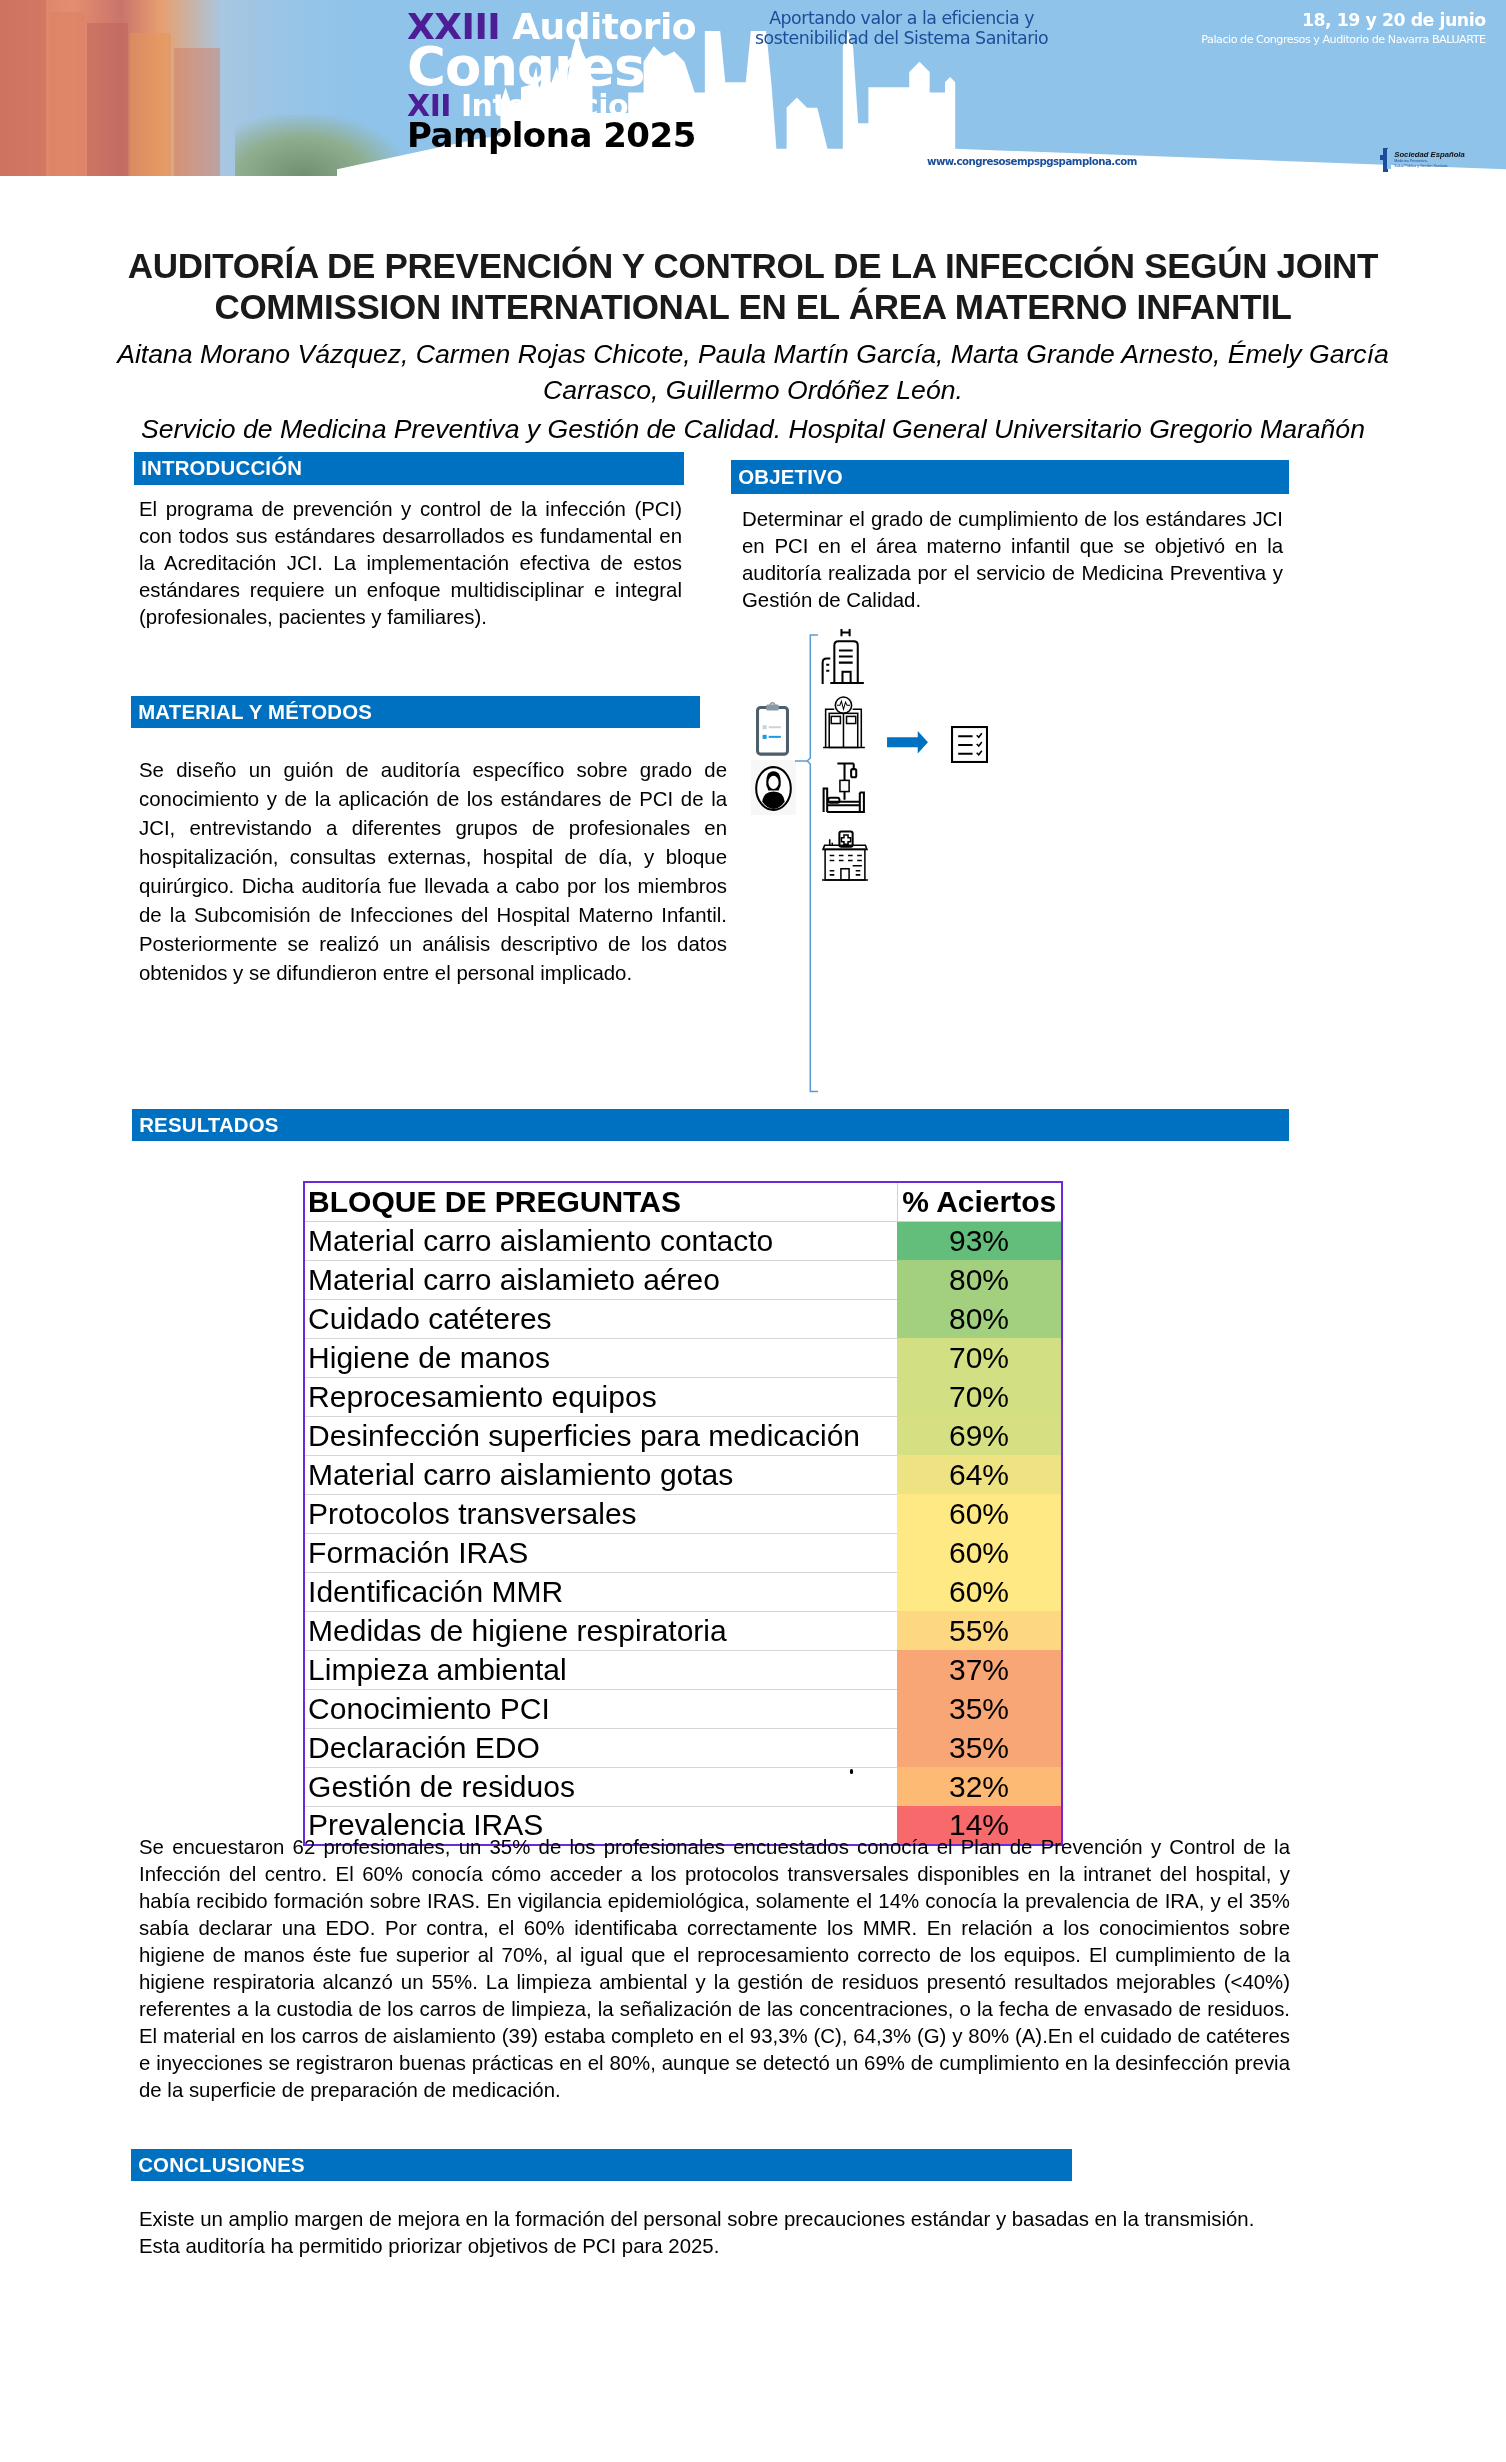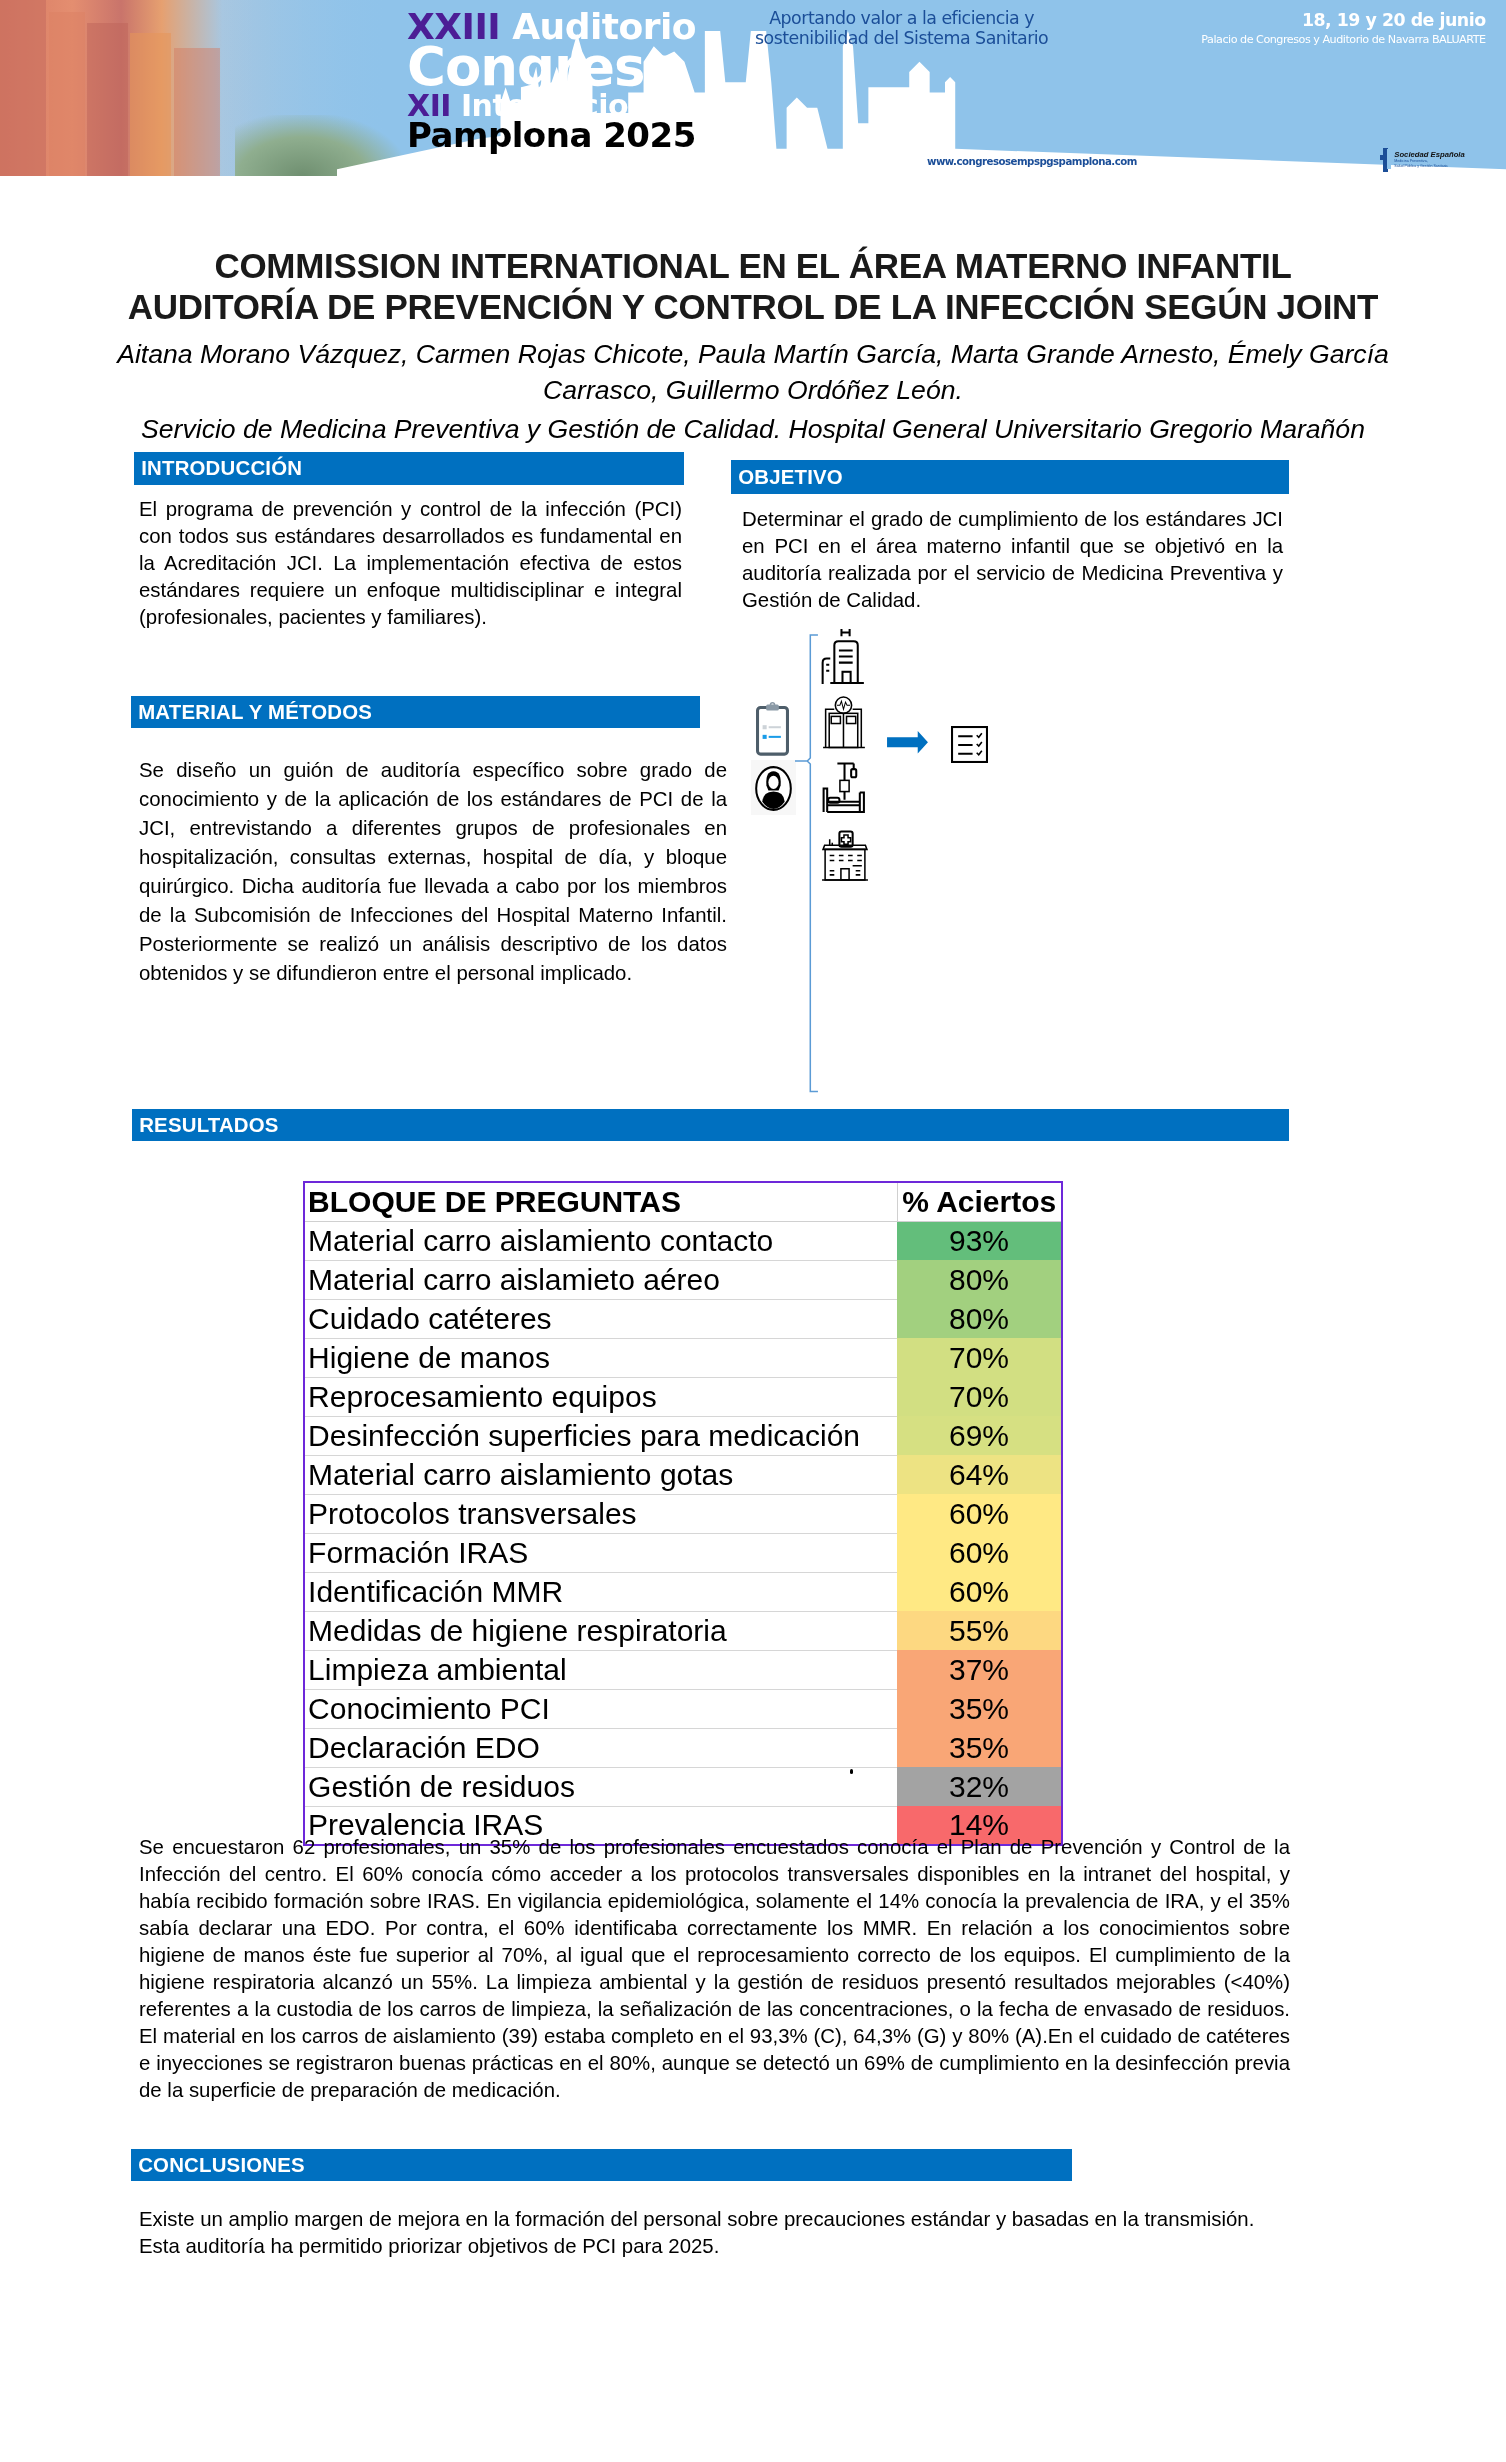"COMMISSION INTERNATIONAL EN EL ÁREA" div { order: before "AUDITORÍA DE PREVENCIÓN Y CONTROL" -> after "AUDITORÍA DE PREVENCIÓN Y CONTROL" }
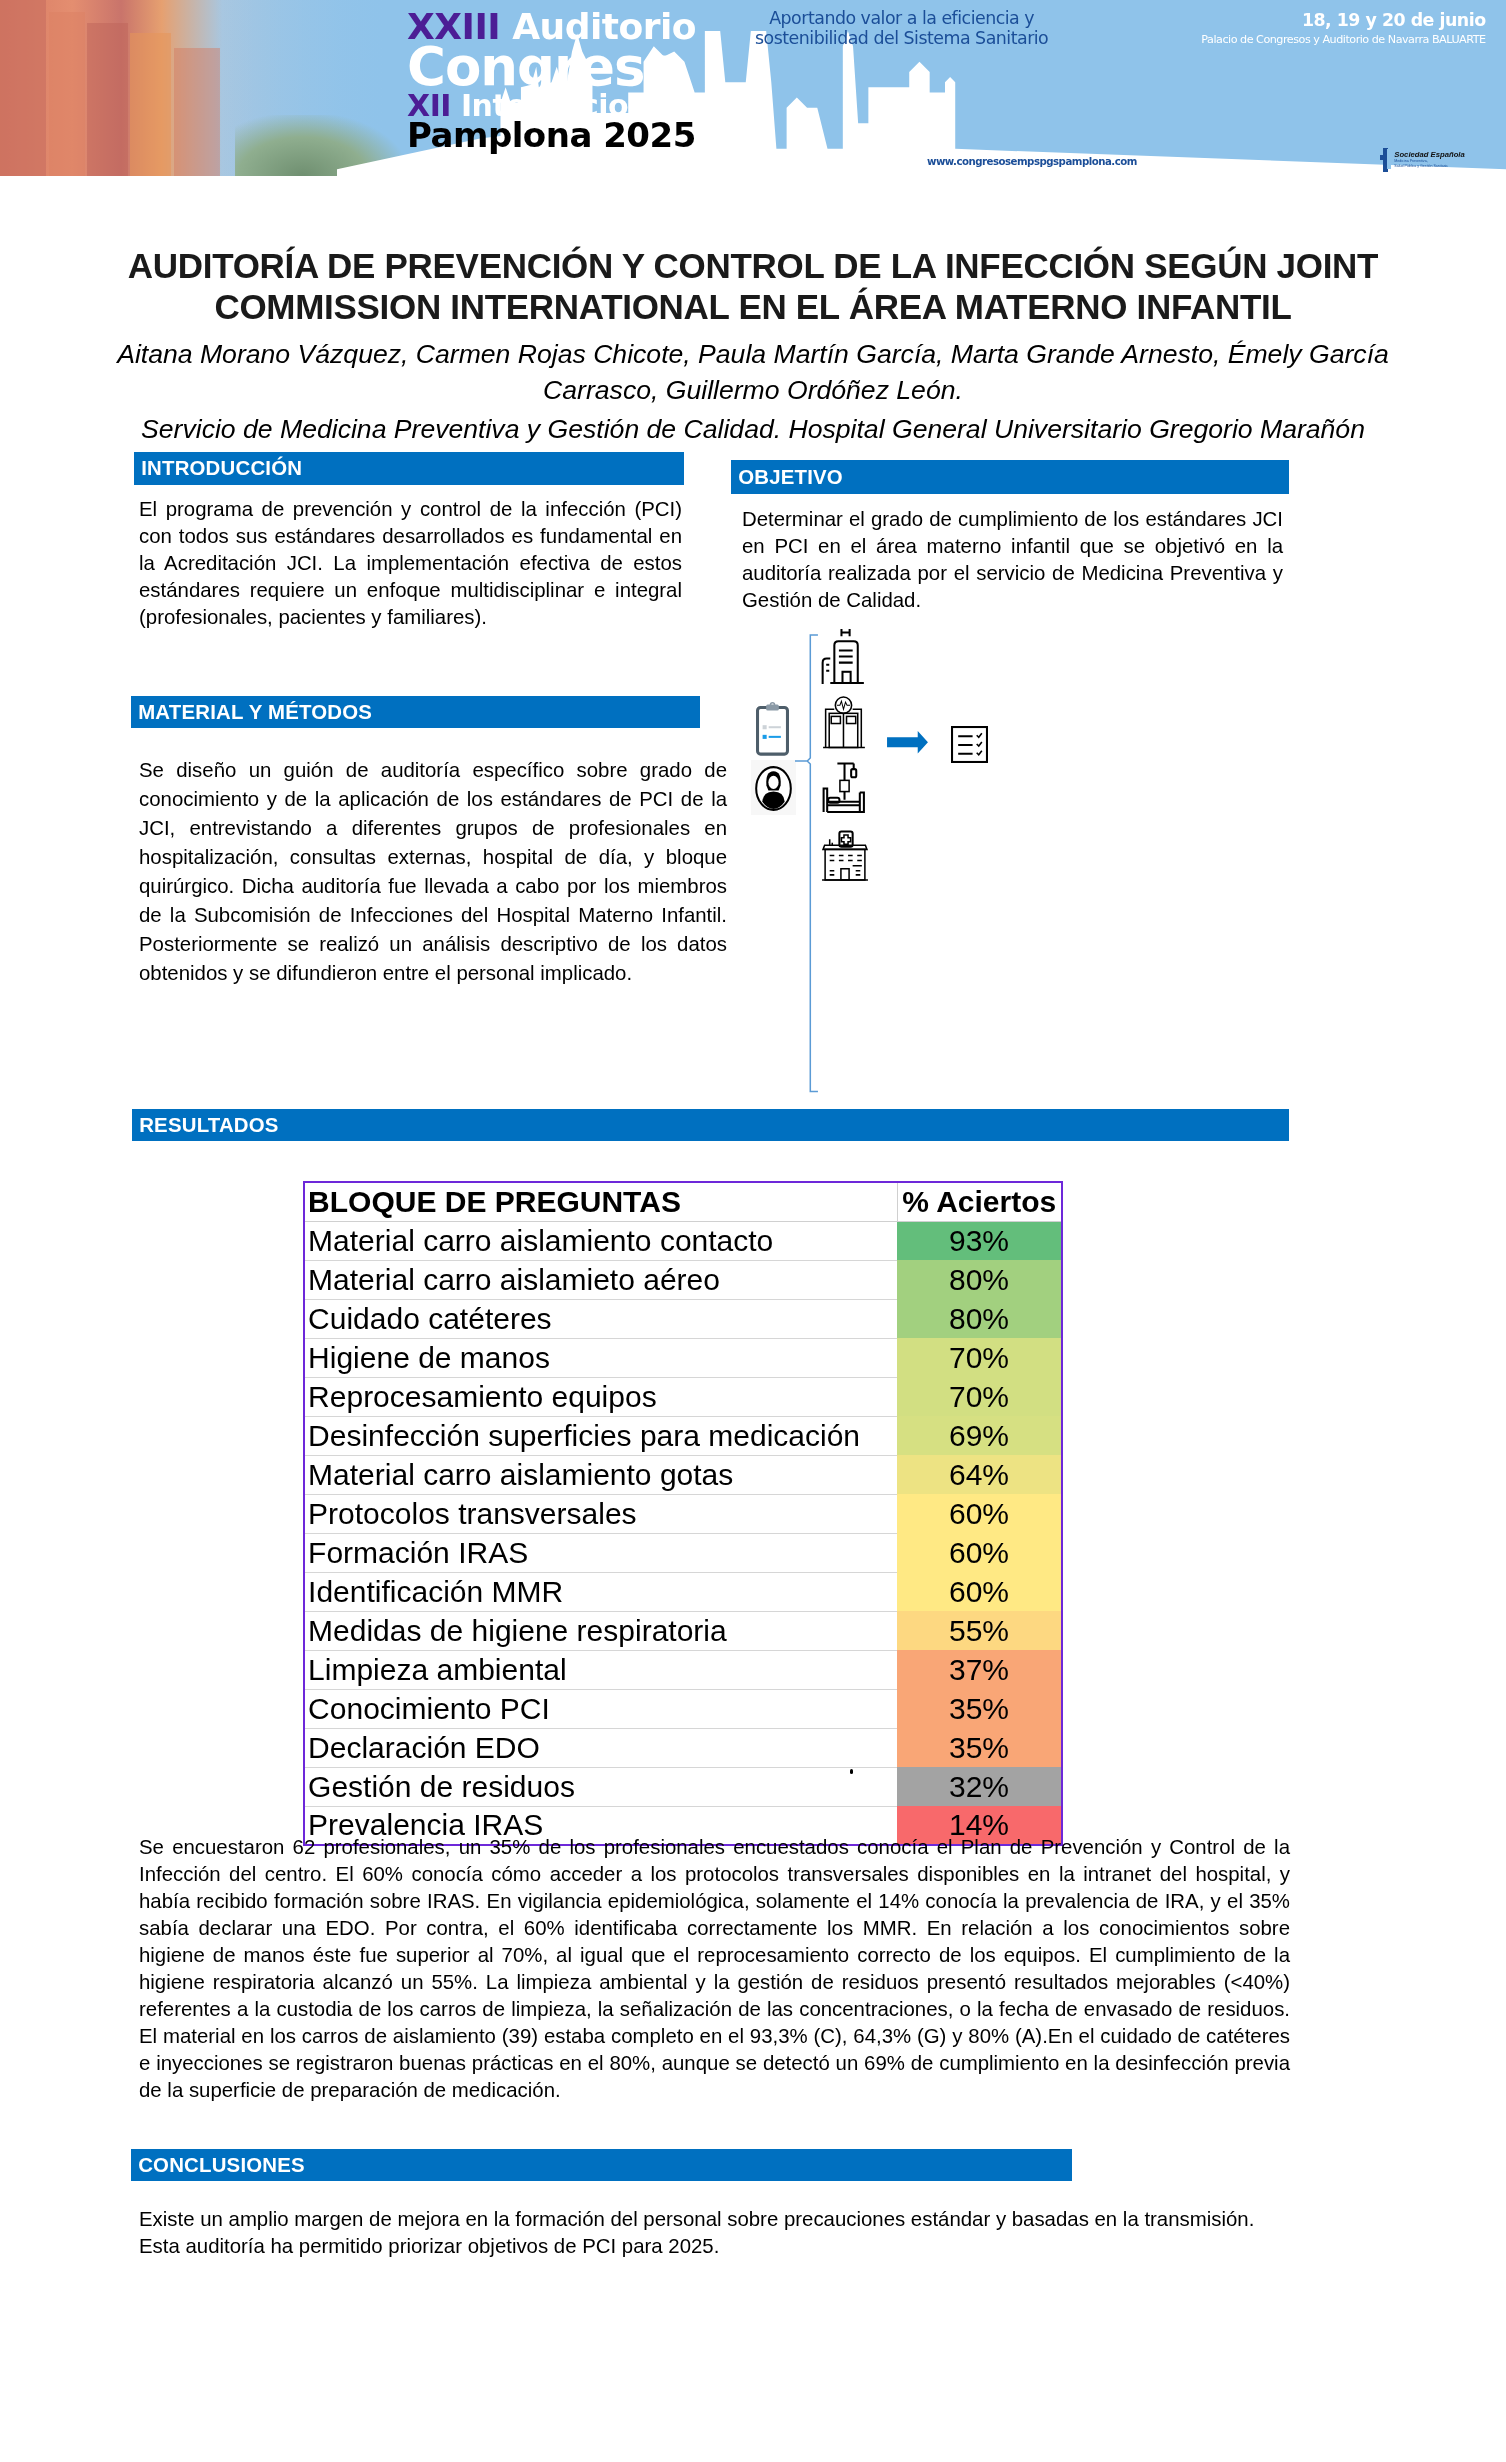"32%" td.pct { background: #a3a3a3 -> #fdba74 }
